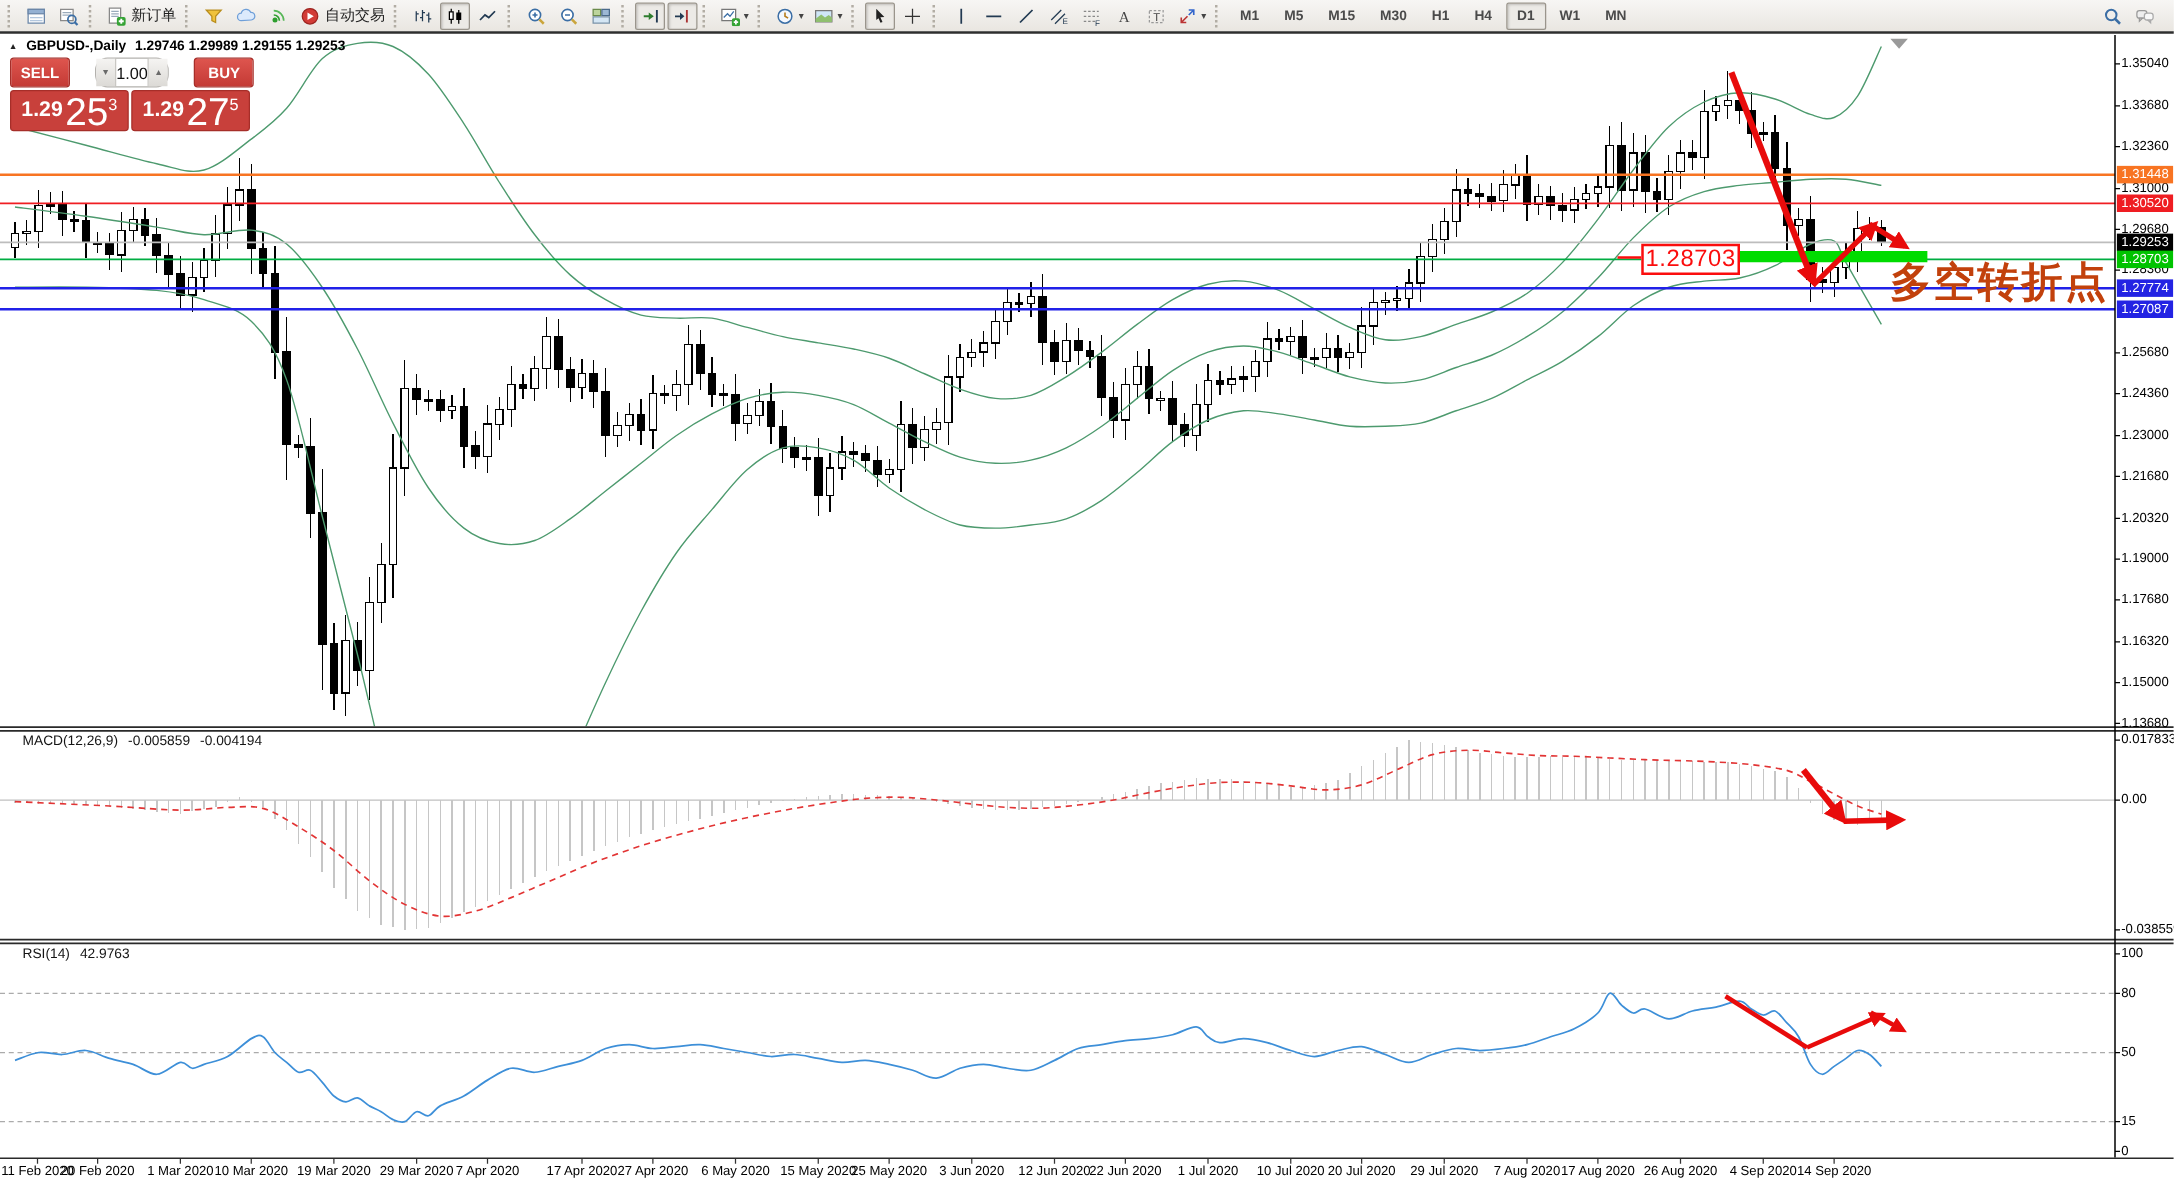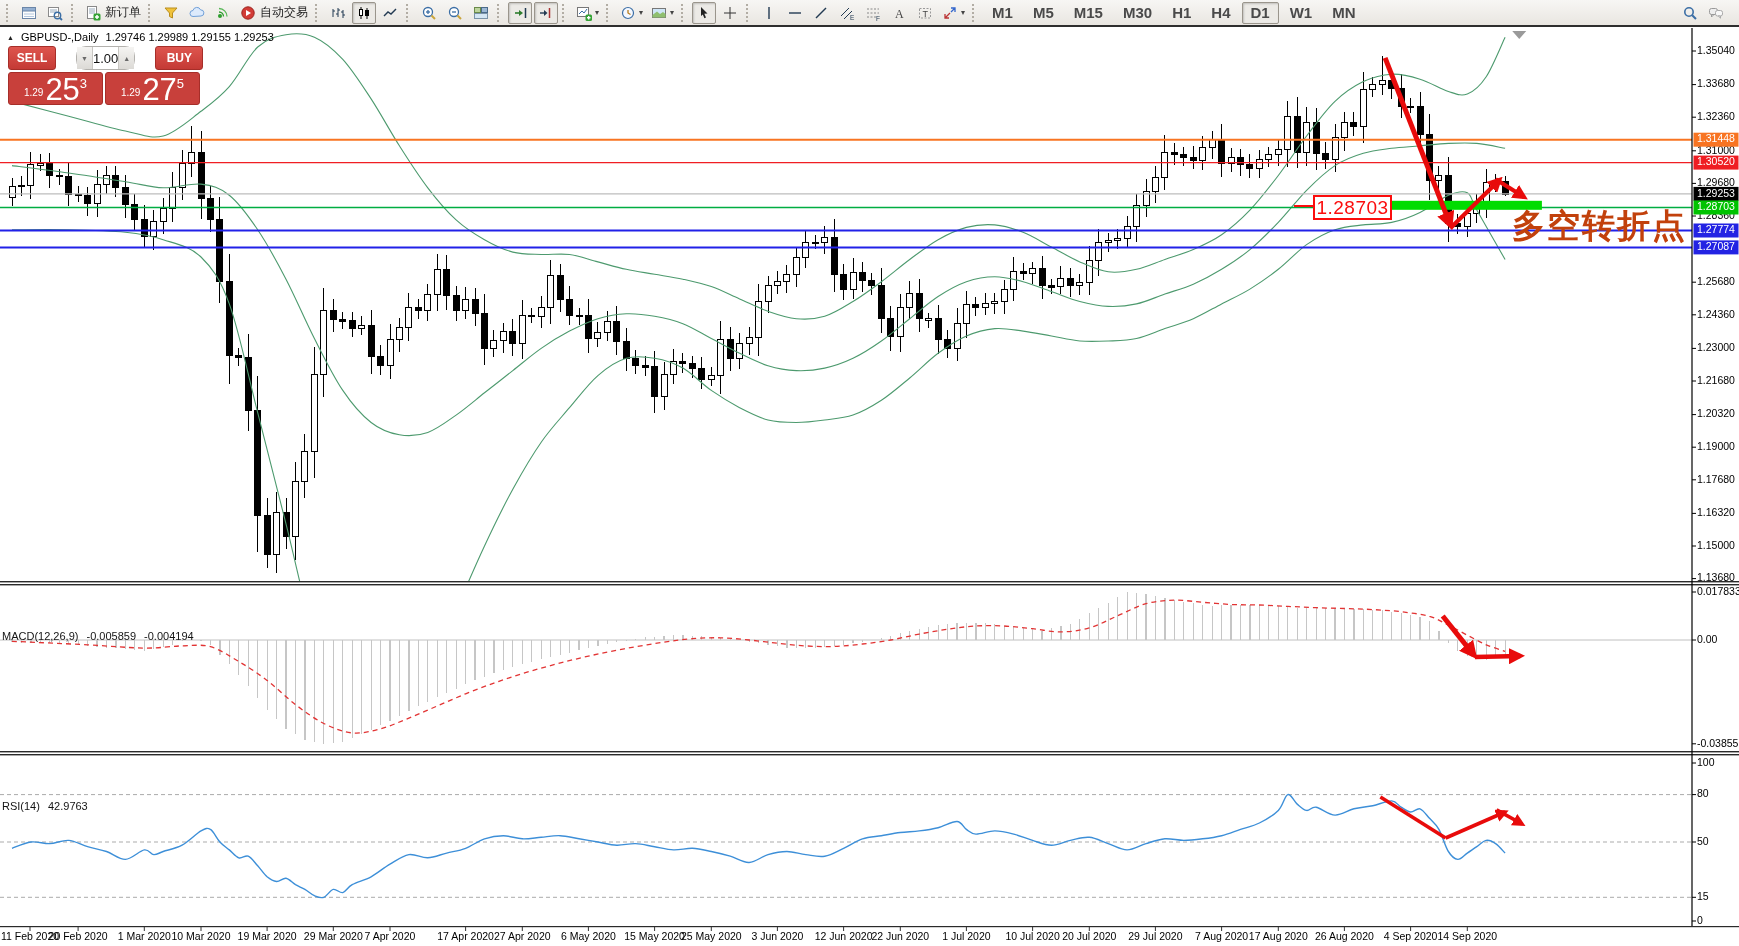"M1" .tb-tf { font-size: 15px -> 11px }
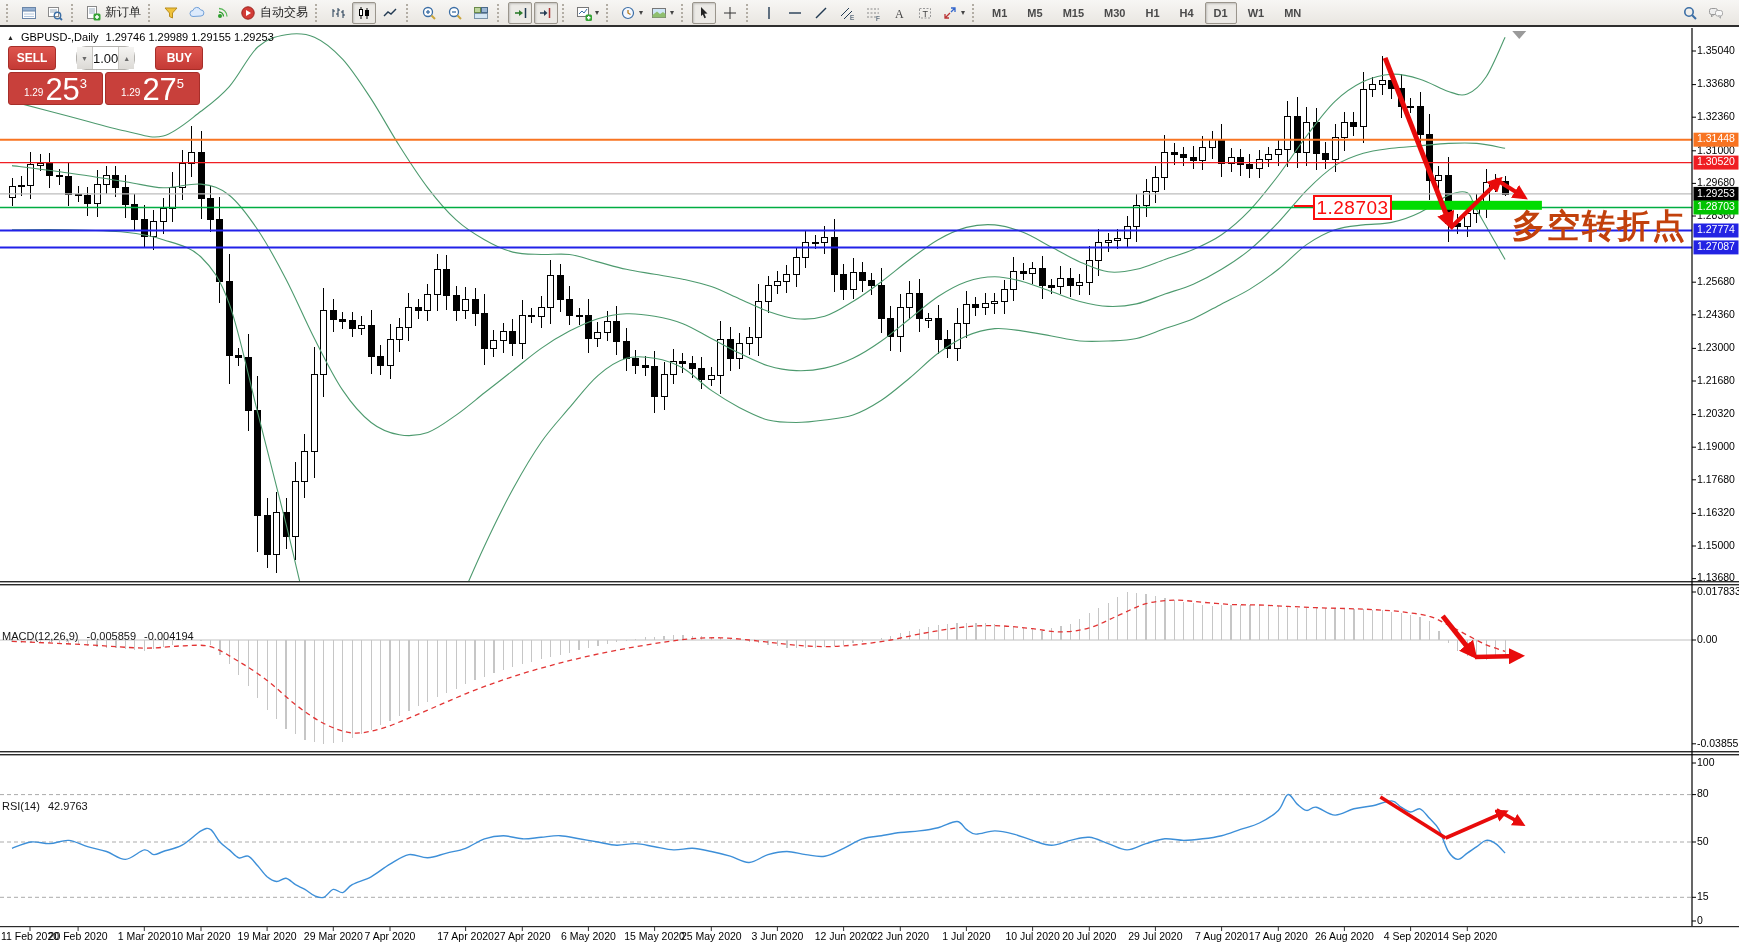"GBPUSD-,Daily" .symline { font-weight: normal -> bold }
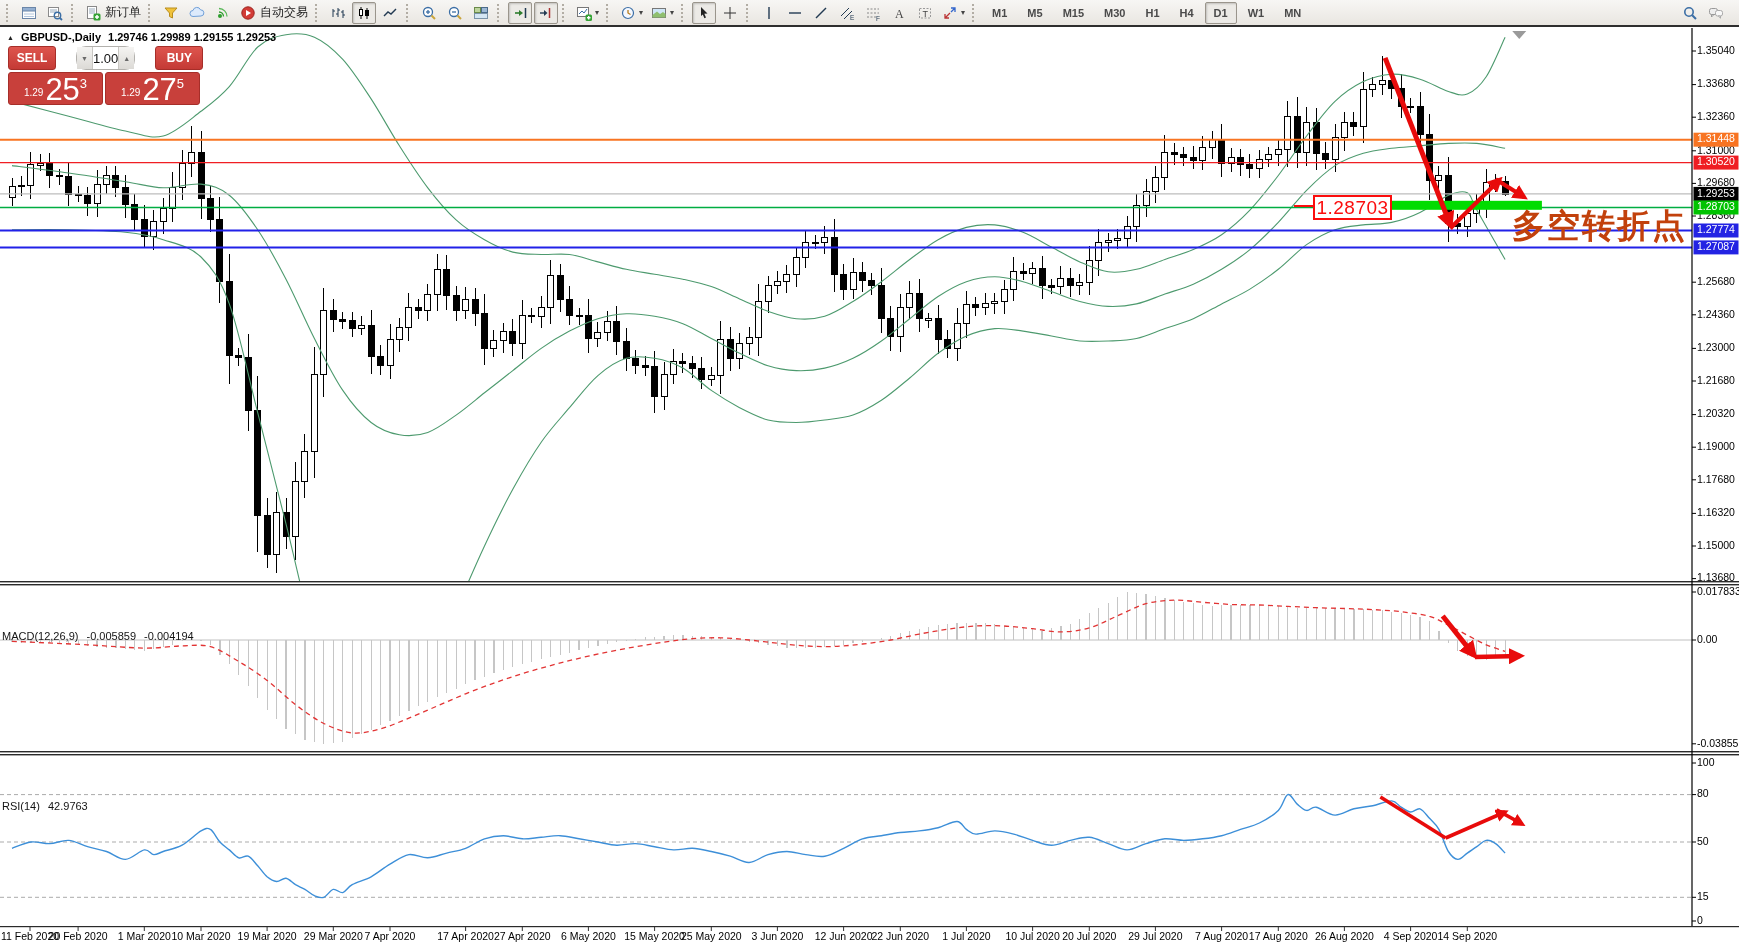"1.29" .p-small { font-size: 10px -> 17px; font-weight: normal -> bold }
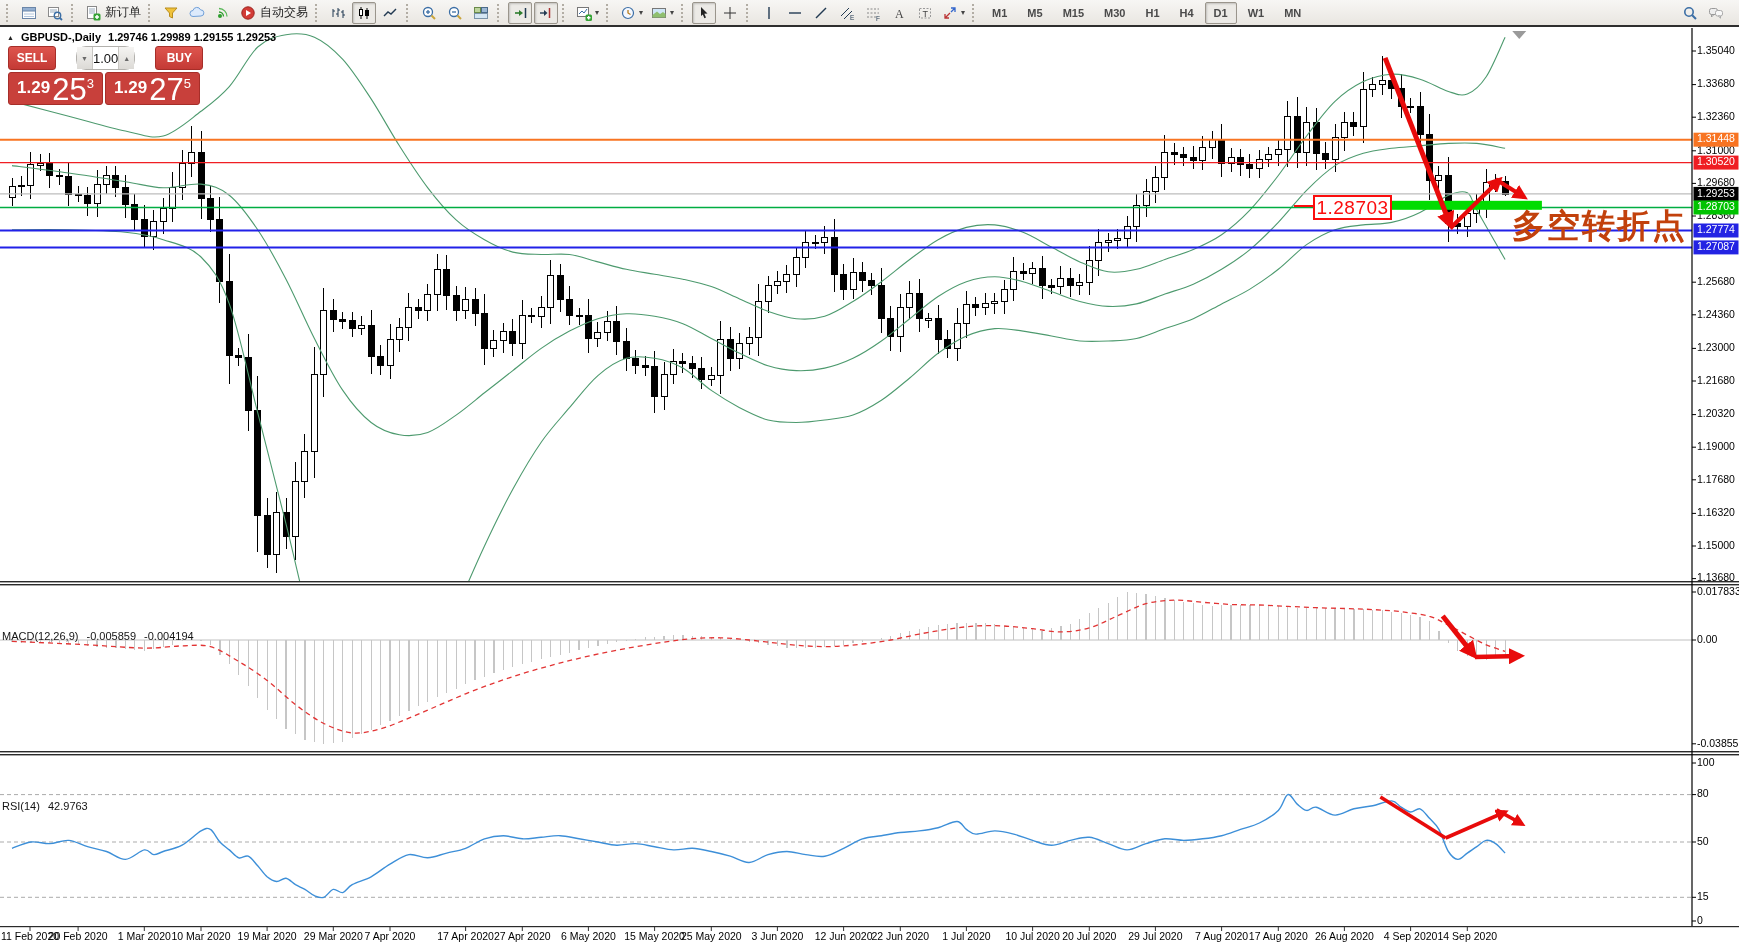"MACD(12,26,9) -0.005859 -0.004194" .indlabel { left: 2px -> 18px; margin-top: 43px -> none }
